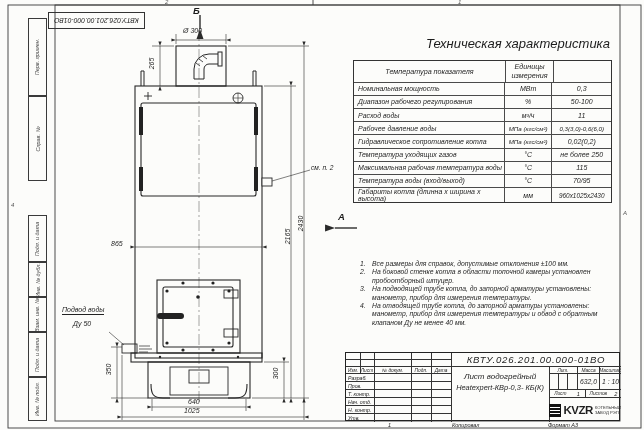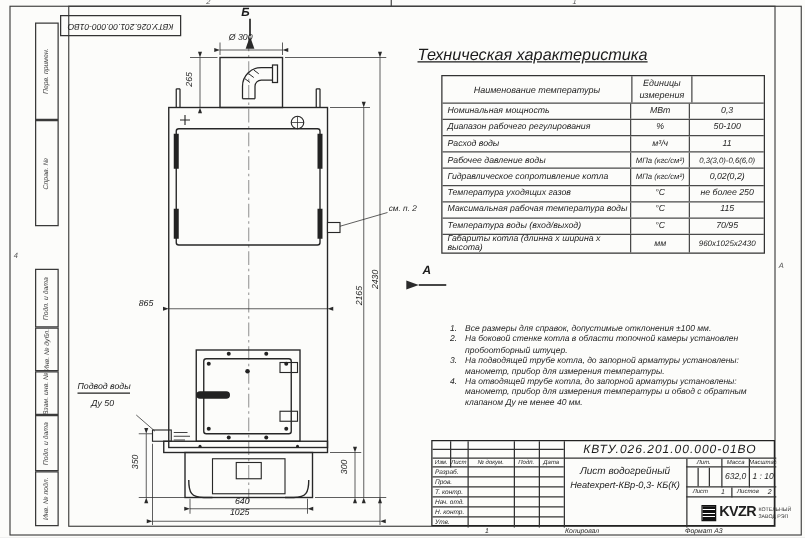"Техническая характеристика" div.abs { left: 334px -> 351px; text-align: left -> right; text-decoration: underline -> none }
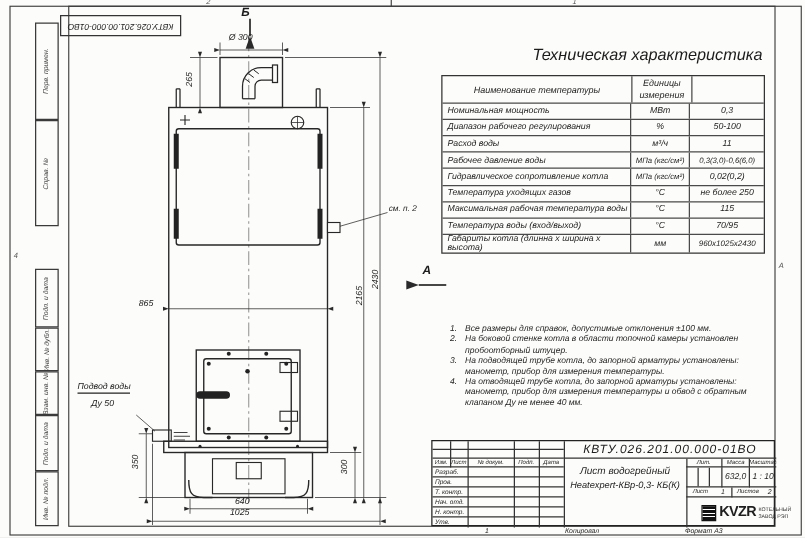"Наименование температуры" div.sc { text: Наименование температуры -> Температура показателя }
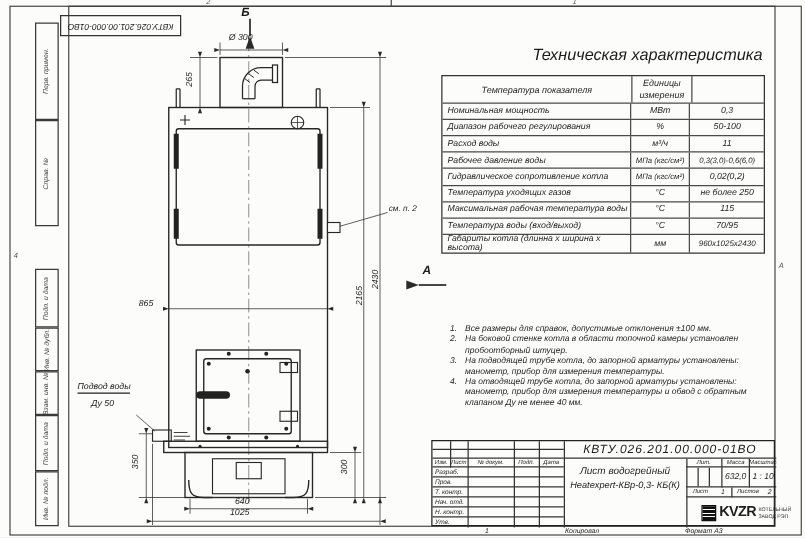"KVZR" div.cell { left: 215px -> 203px }
